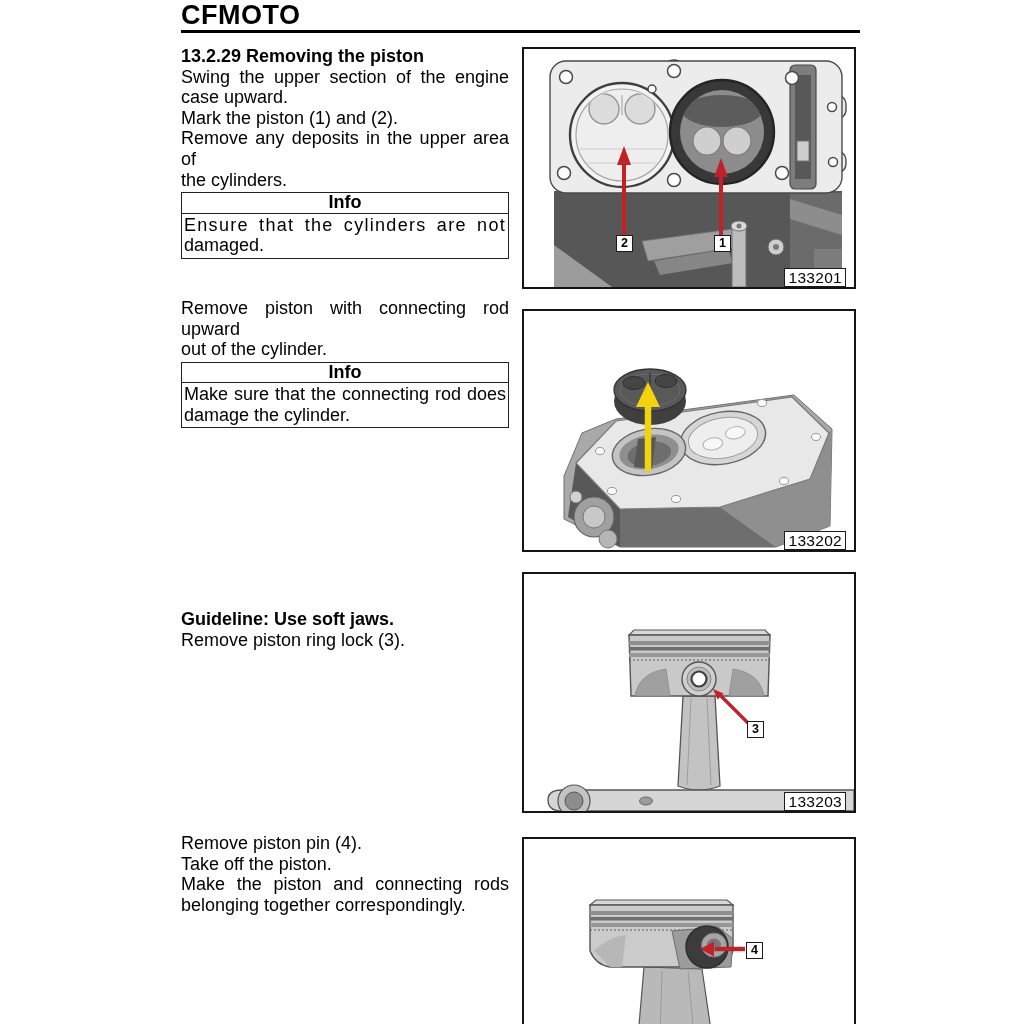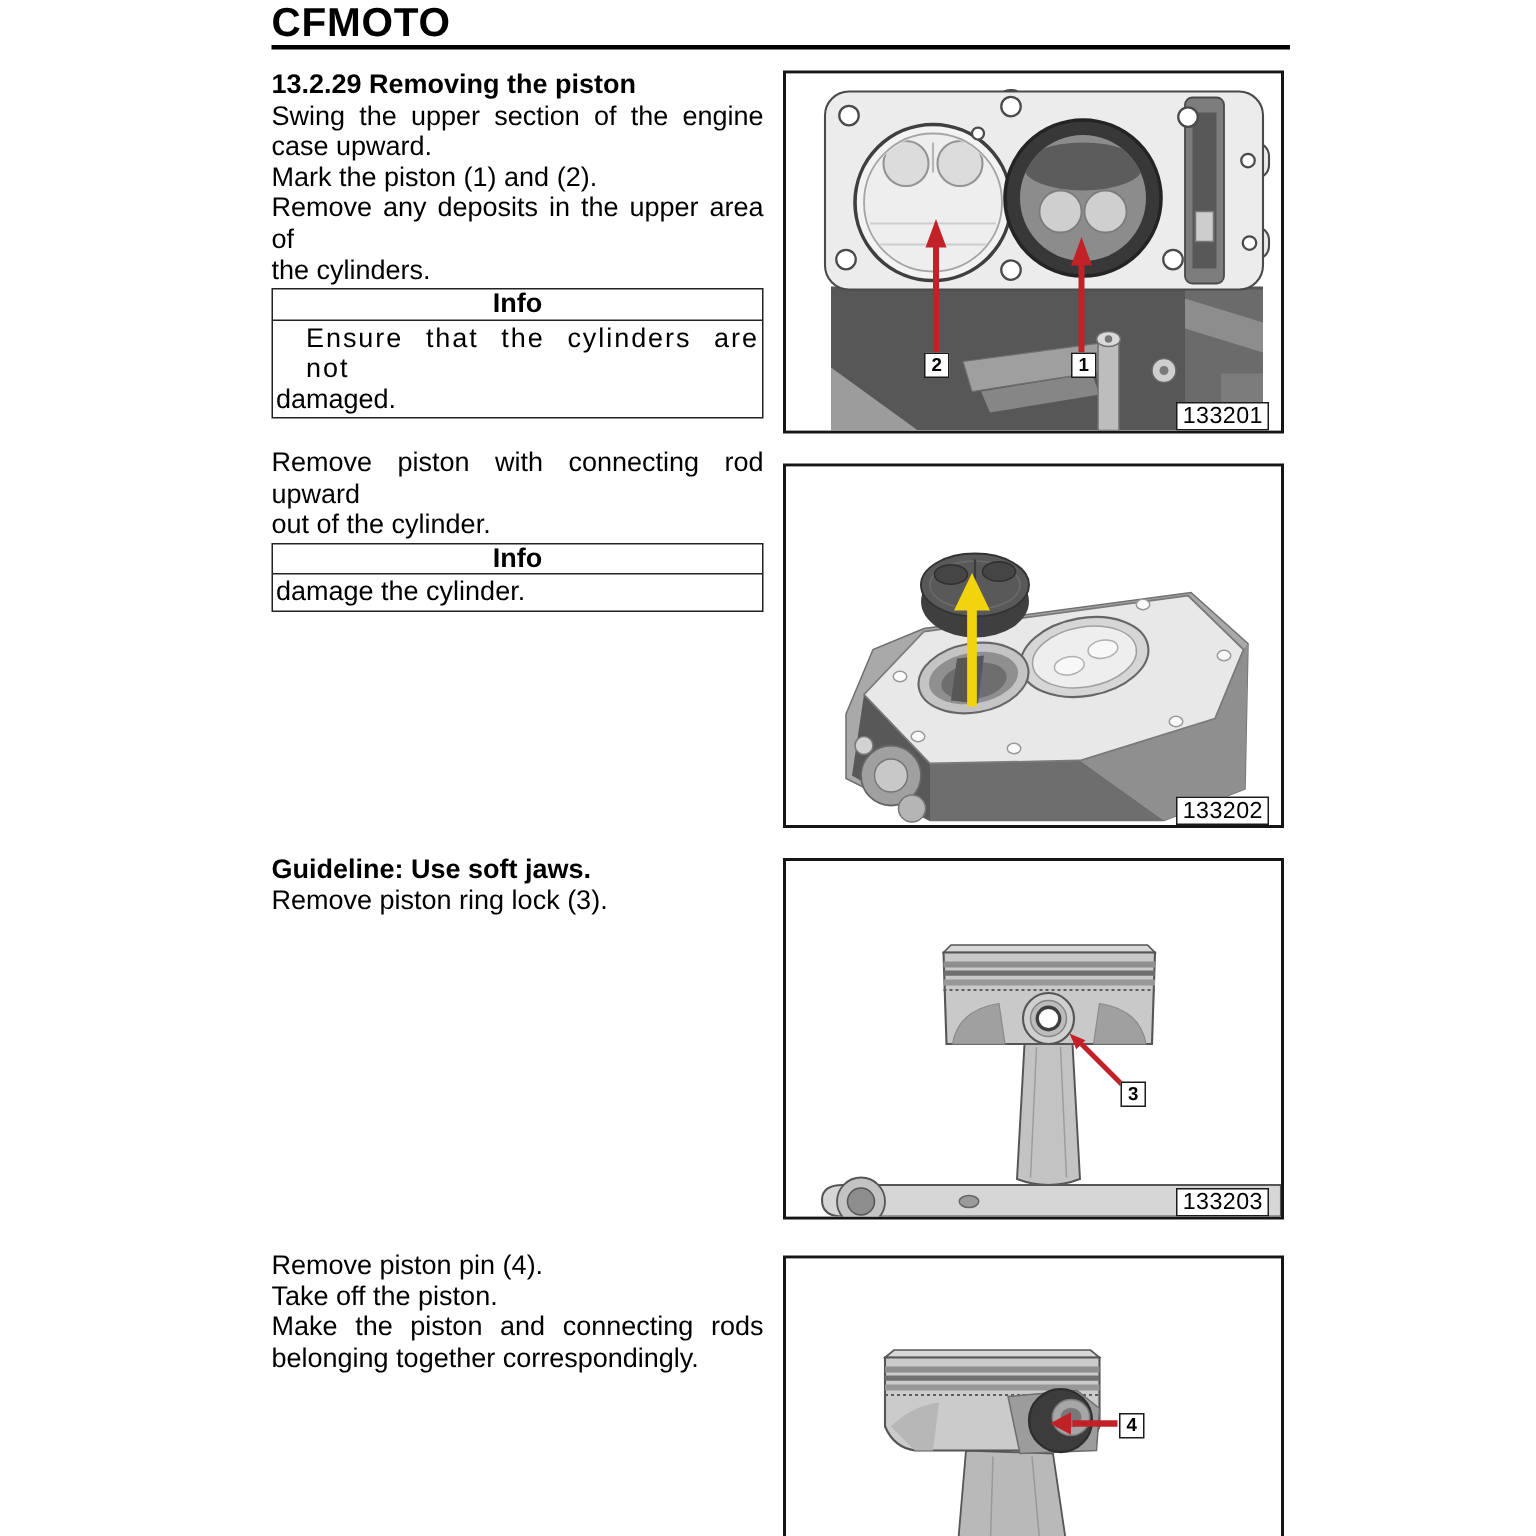"Ensure that the cylinders are" .ls { margin-left: 20px -> none }
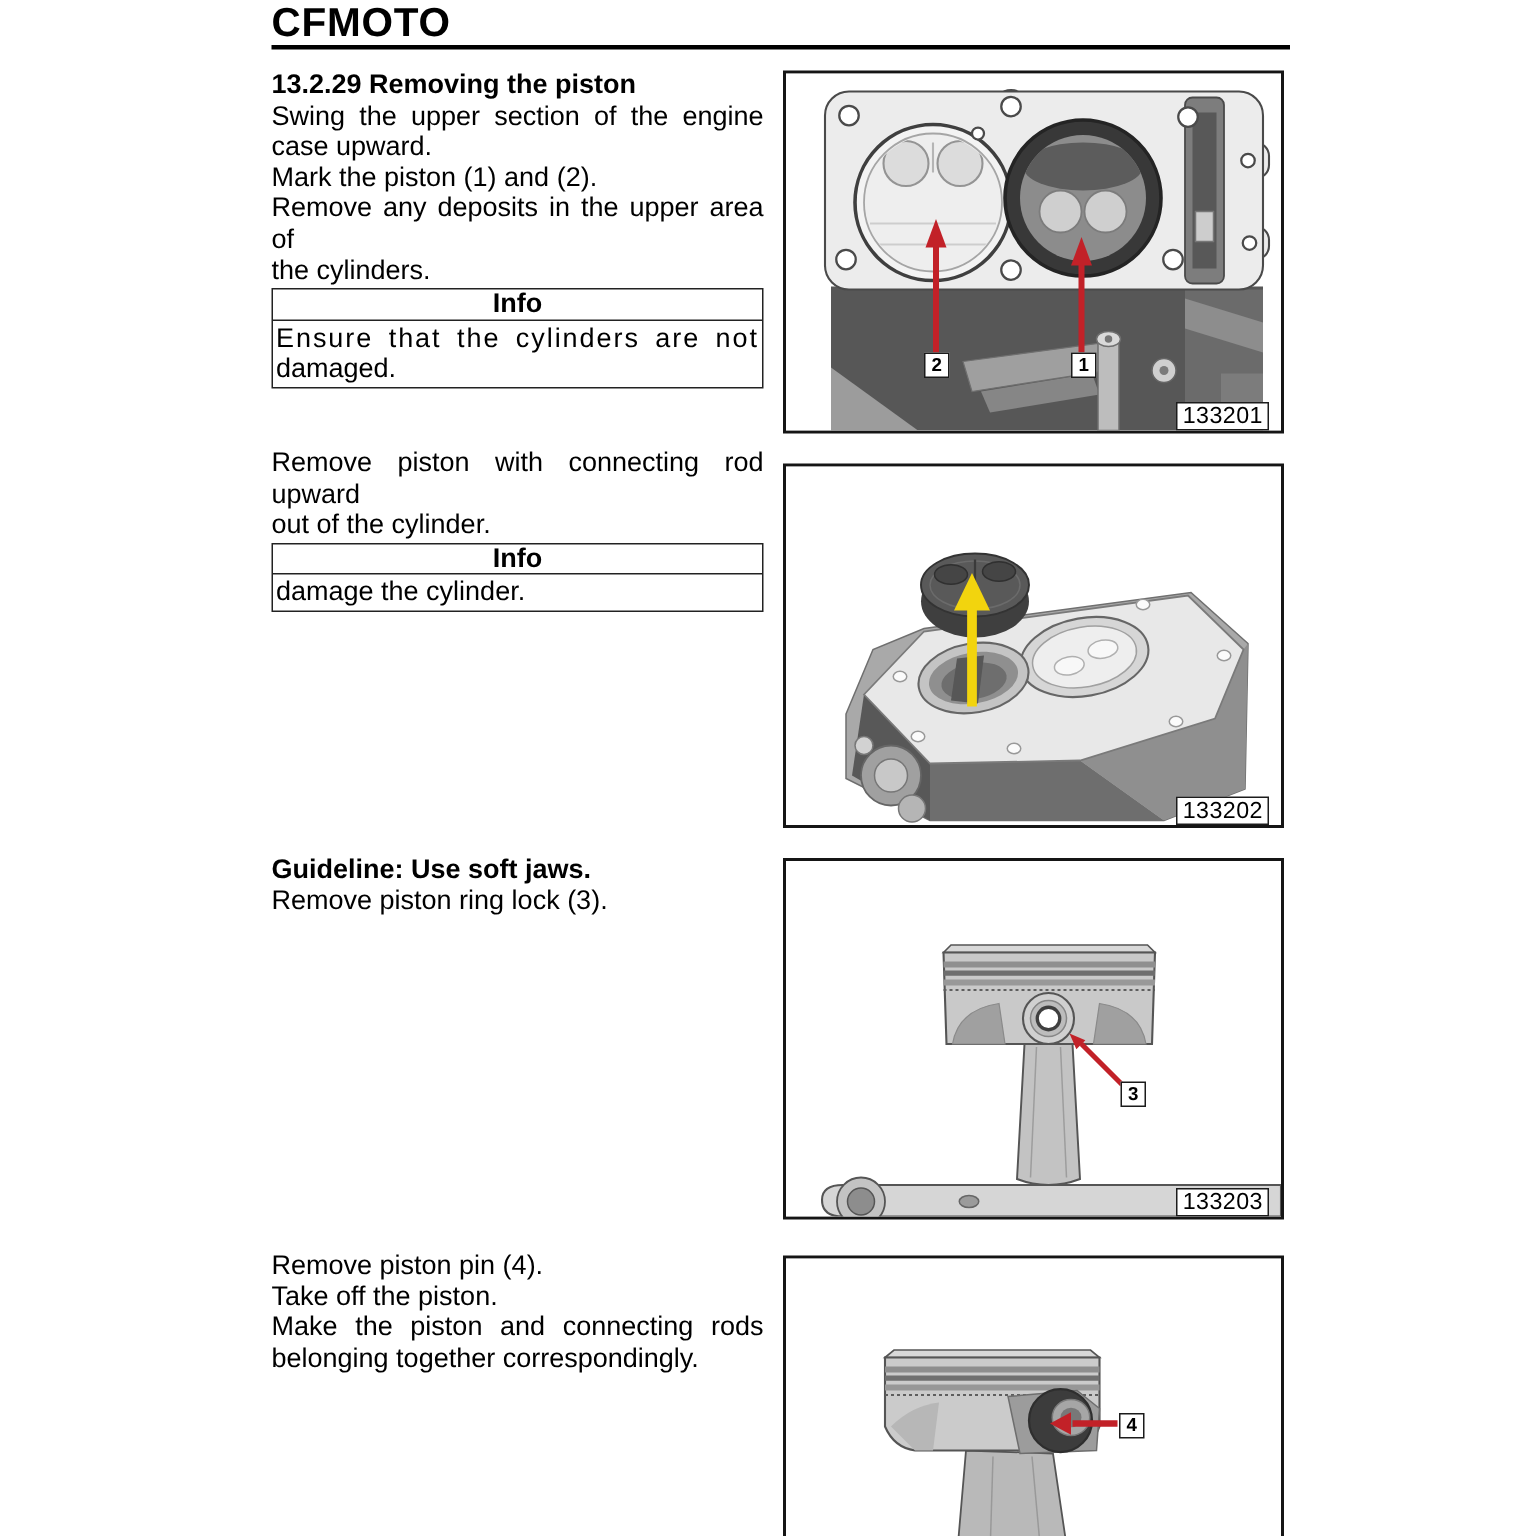"Make sure that the connecting" div.j { html: none -> <div>Make sure that the connecting rod does</div> }
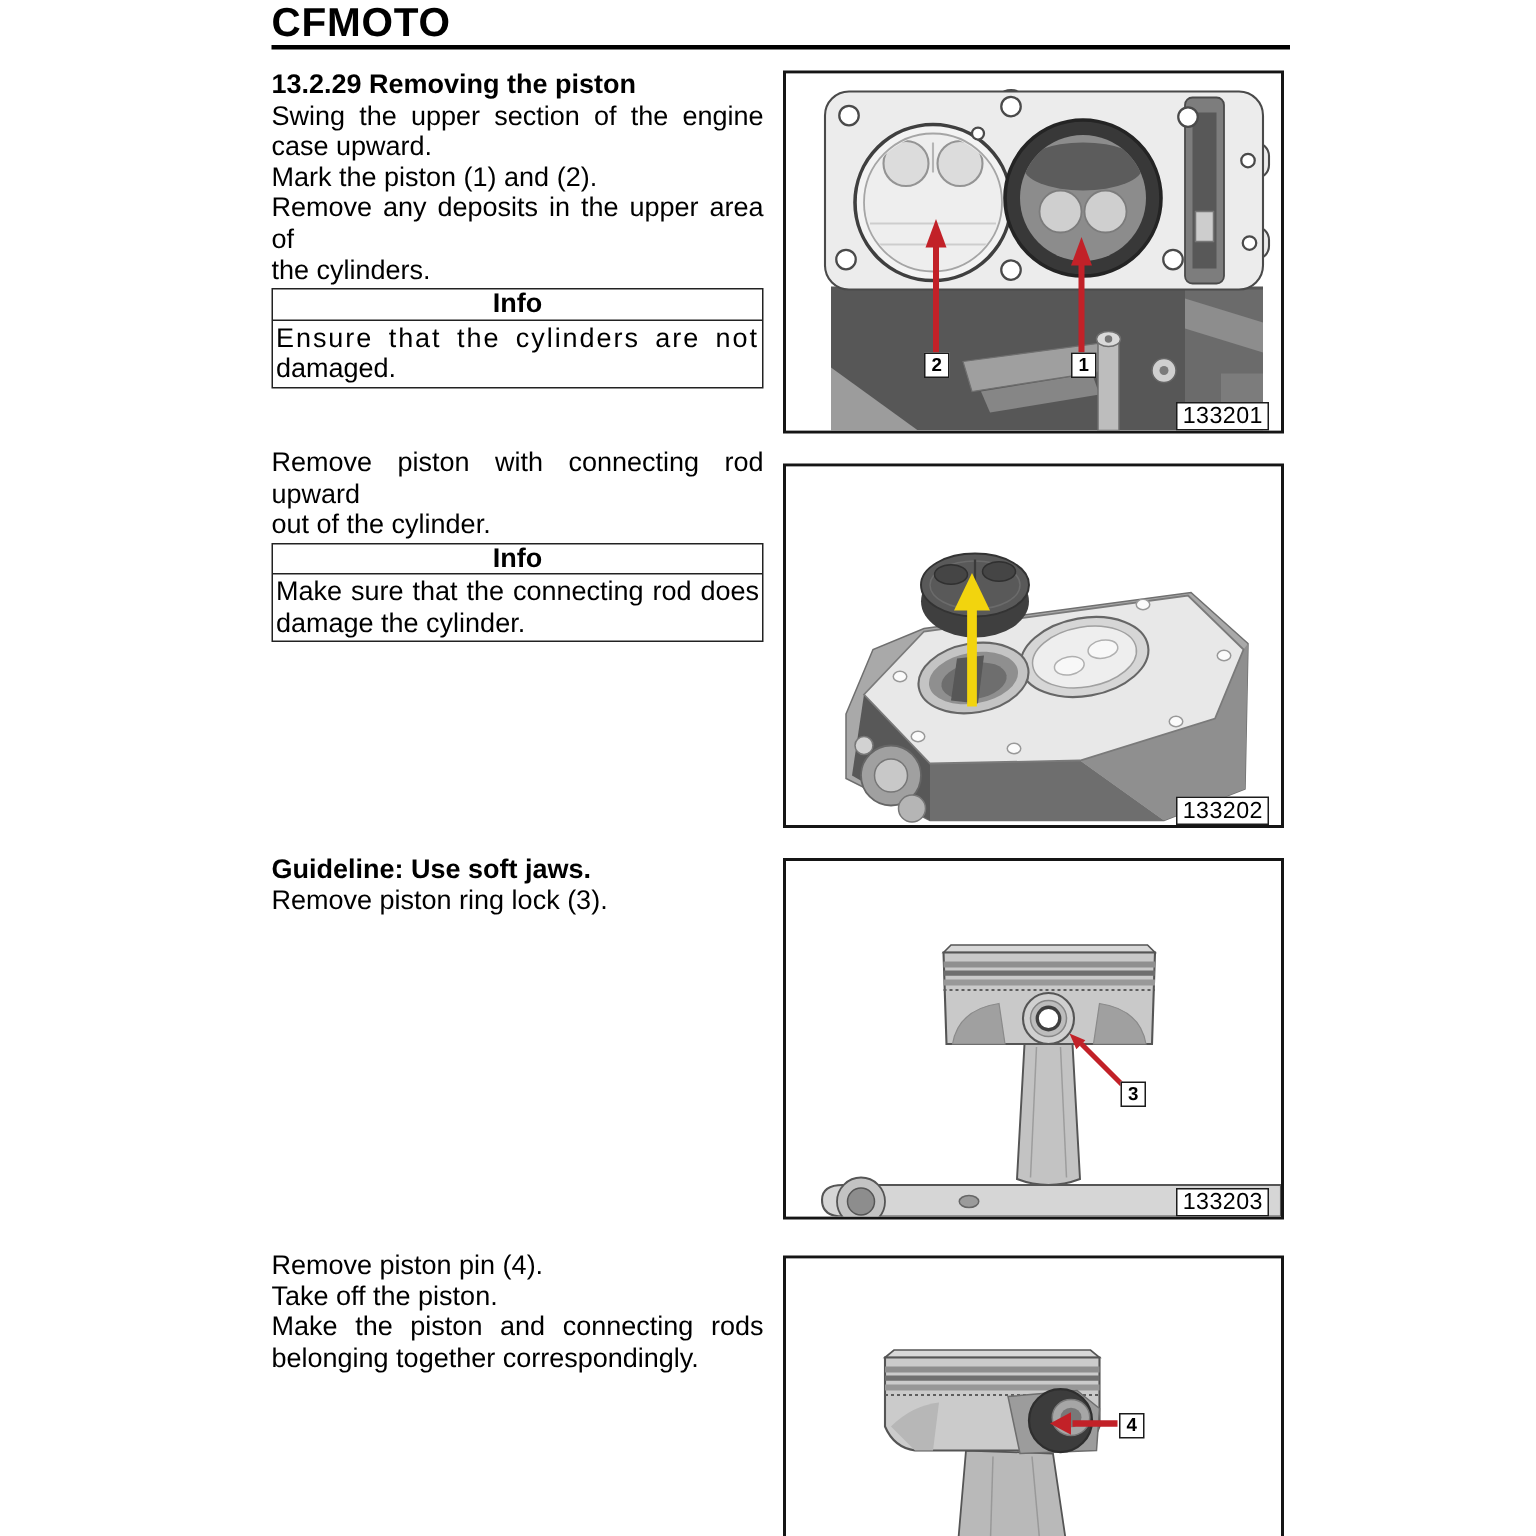"Guideline: Use soft jaws." .b { margin-top: none -> 40px }
